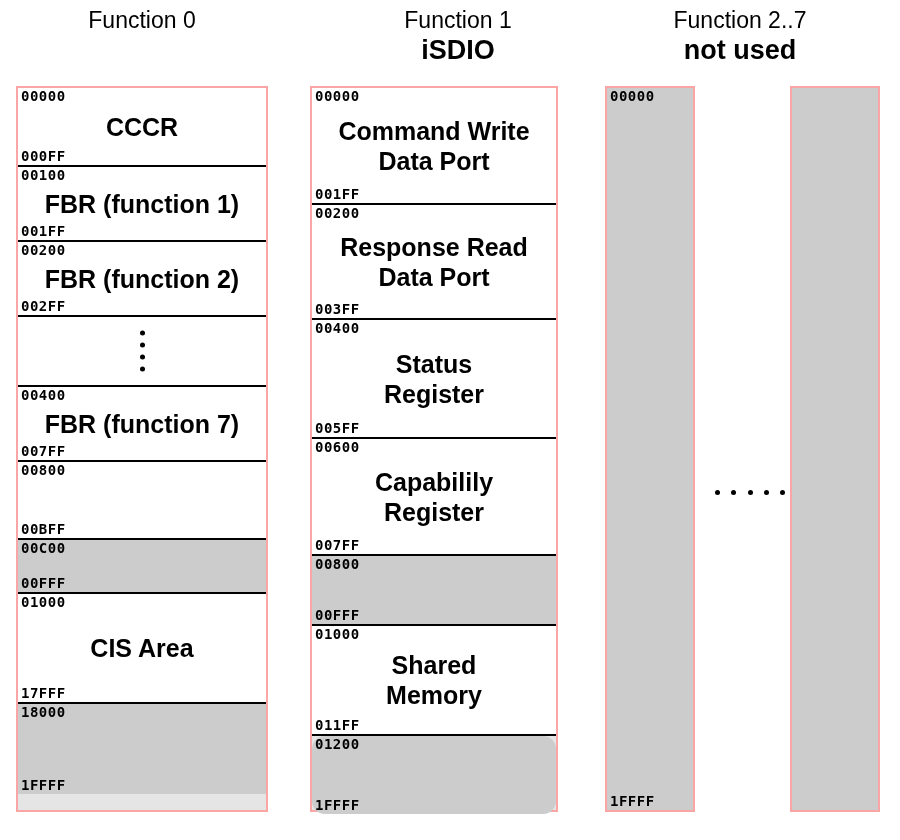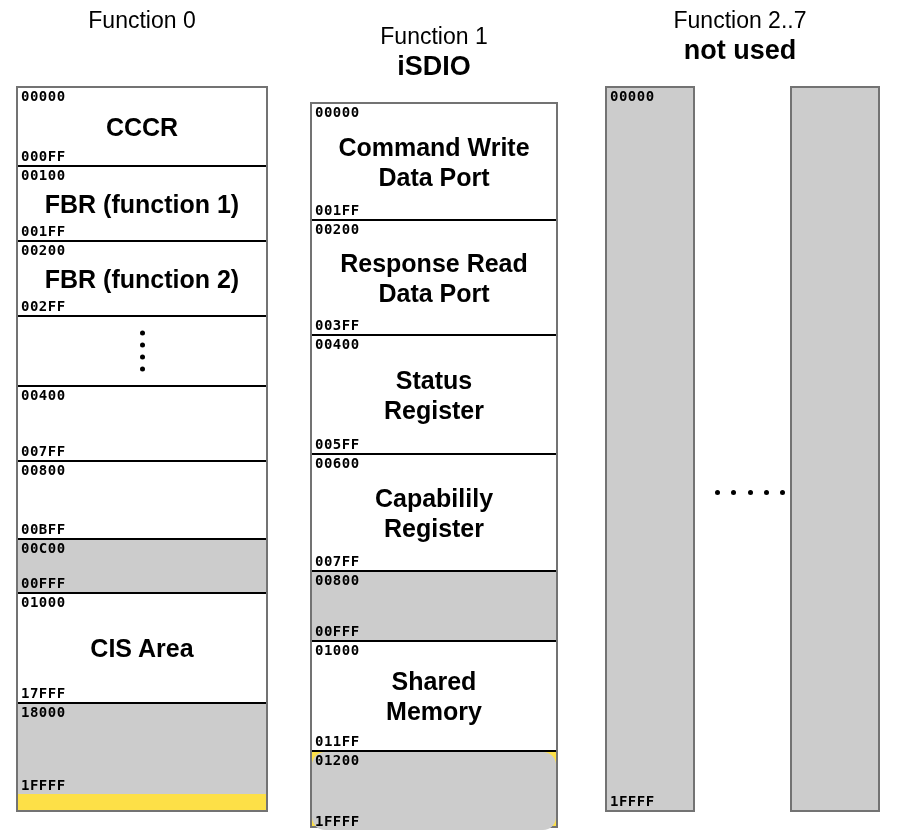"Function 1" div.column { padding-left: none -> 48px; top: 16px -> 0 }
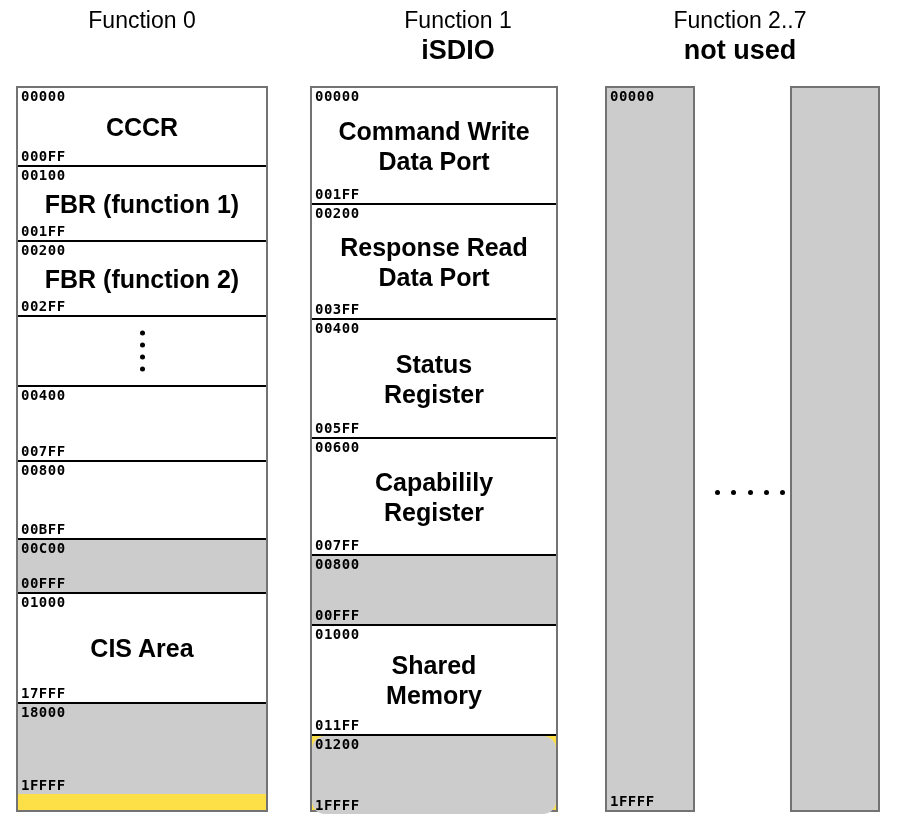"00000" .map { background: #fde047 -> #e5e5e5; border: 2px solid #737373 -> 2px solid #fca5a5 }
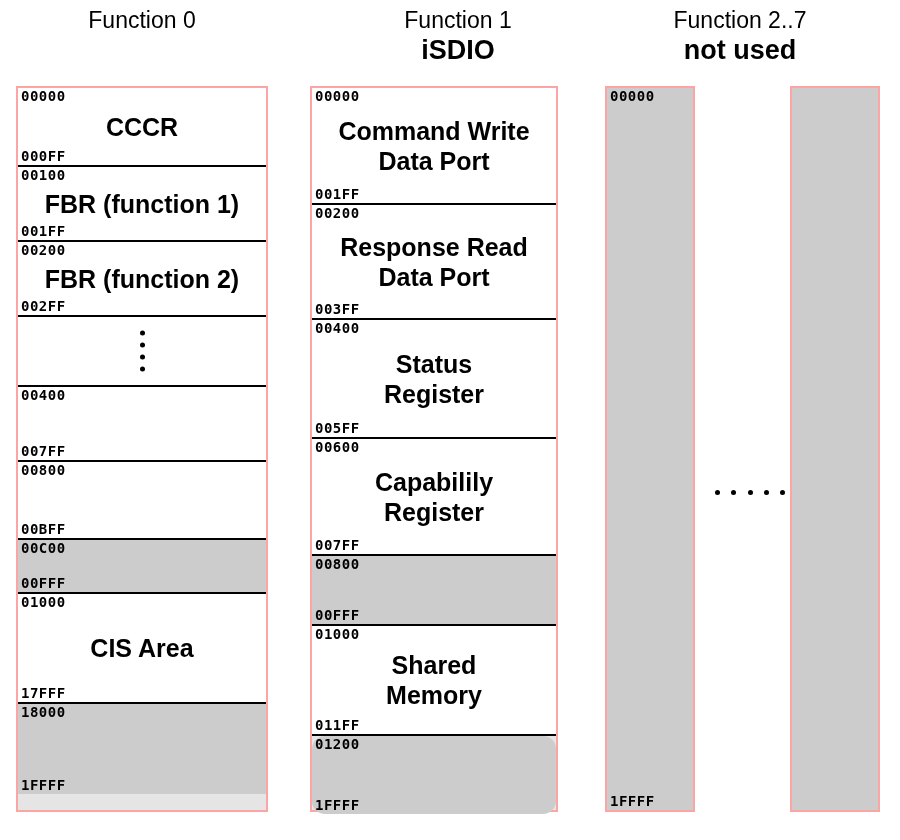"FBR (function 7)" div.block-label { html: none -> <div>FBR (function 7)</div> }
